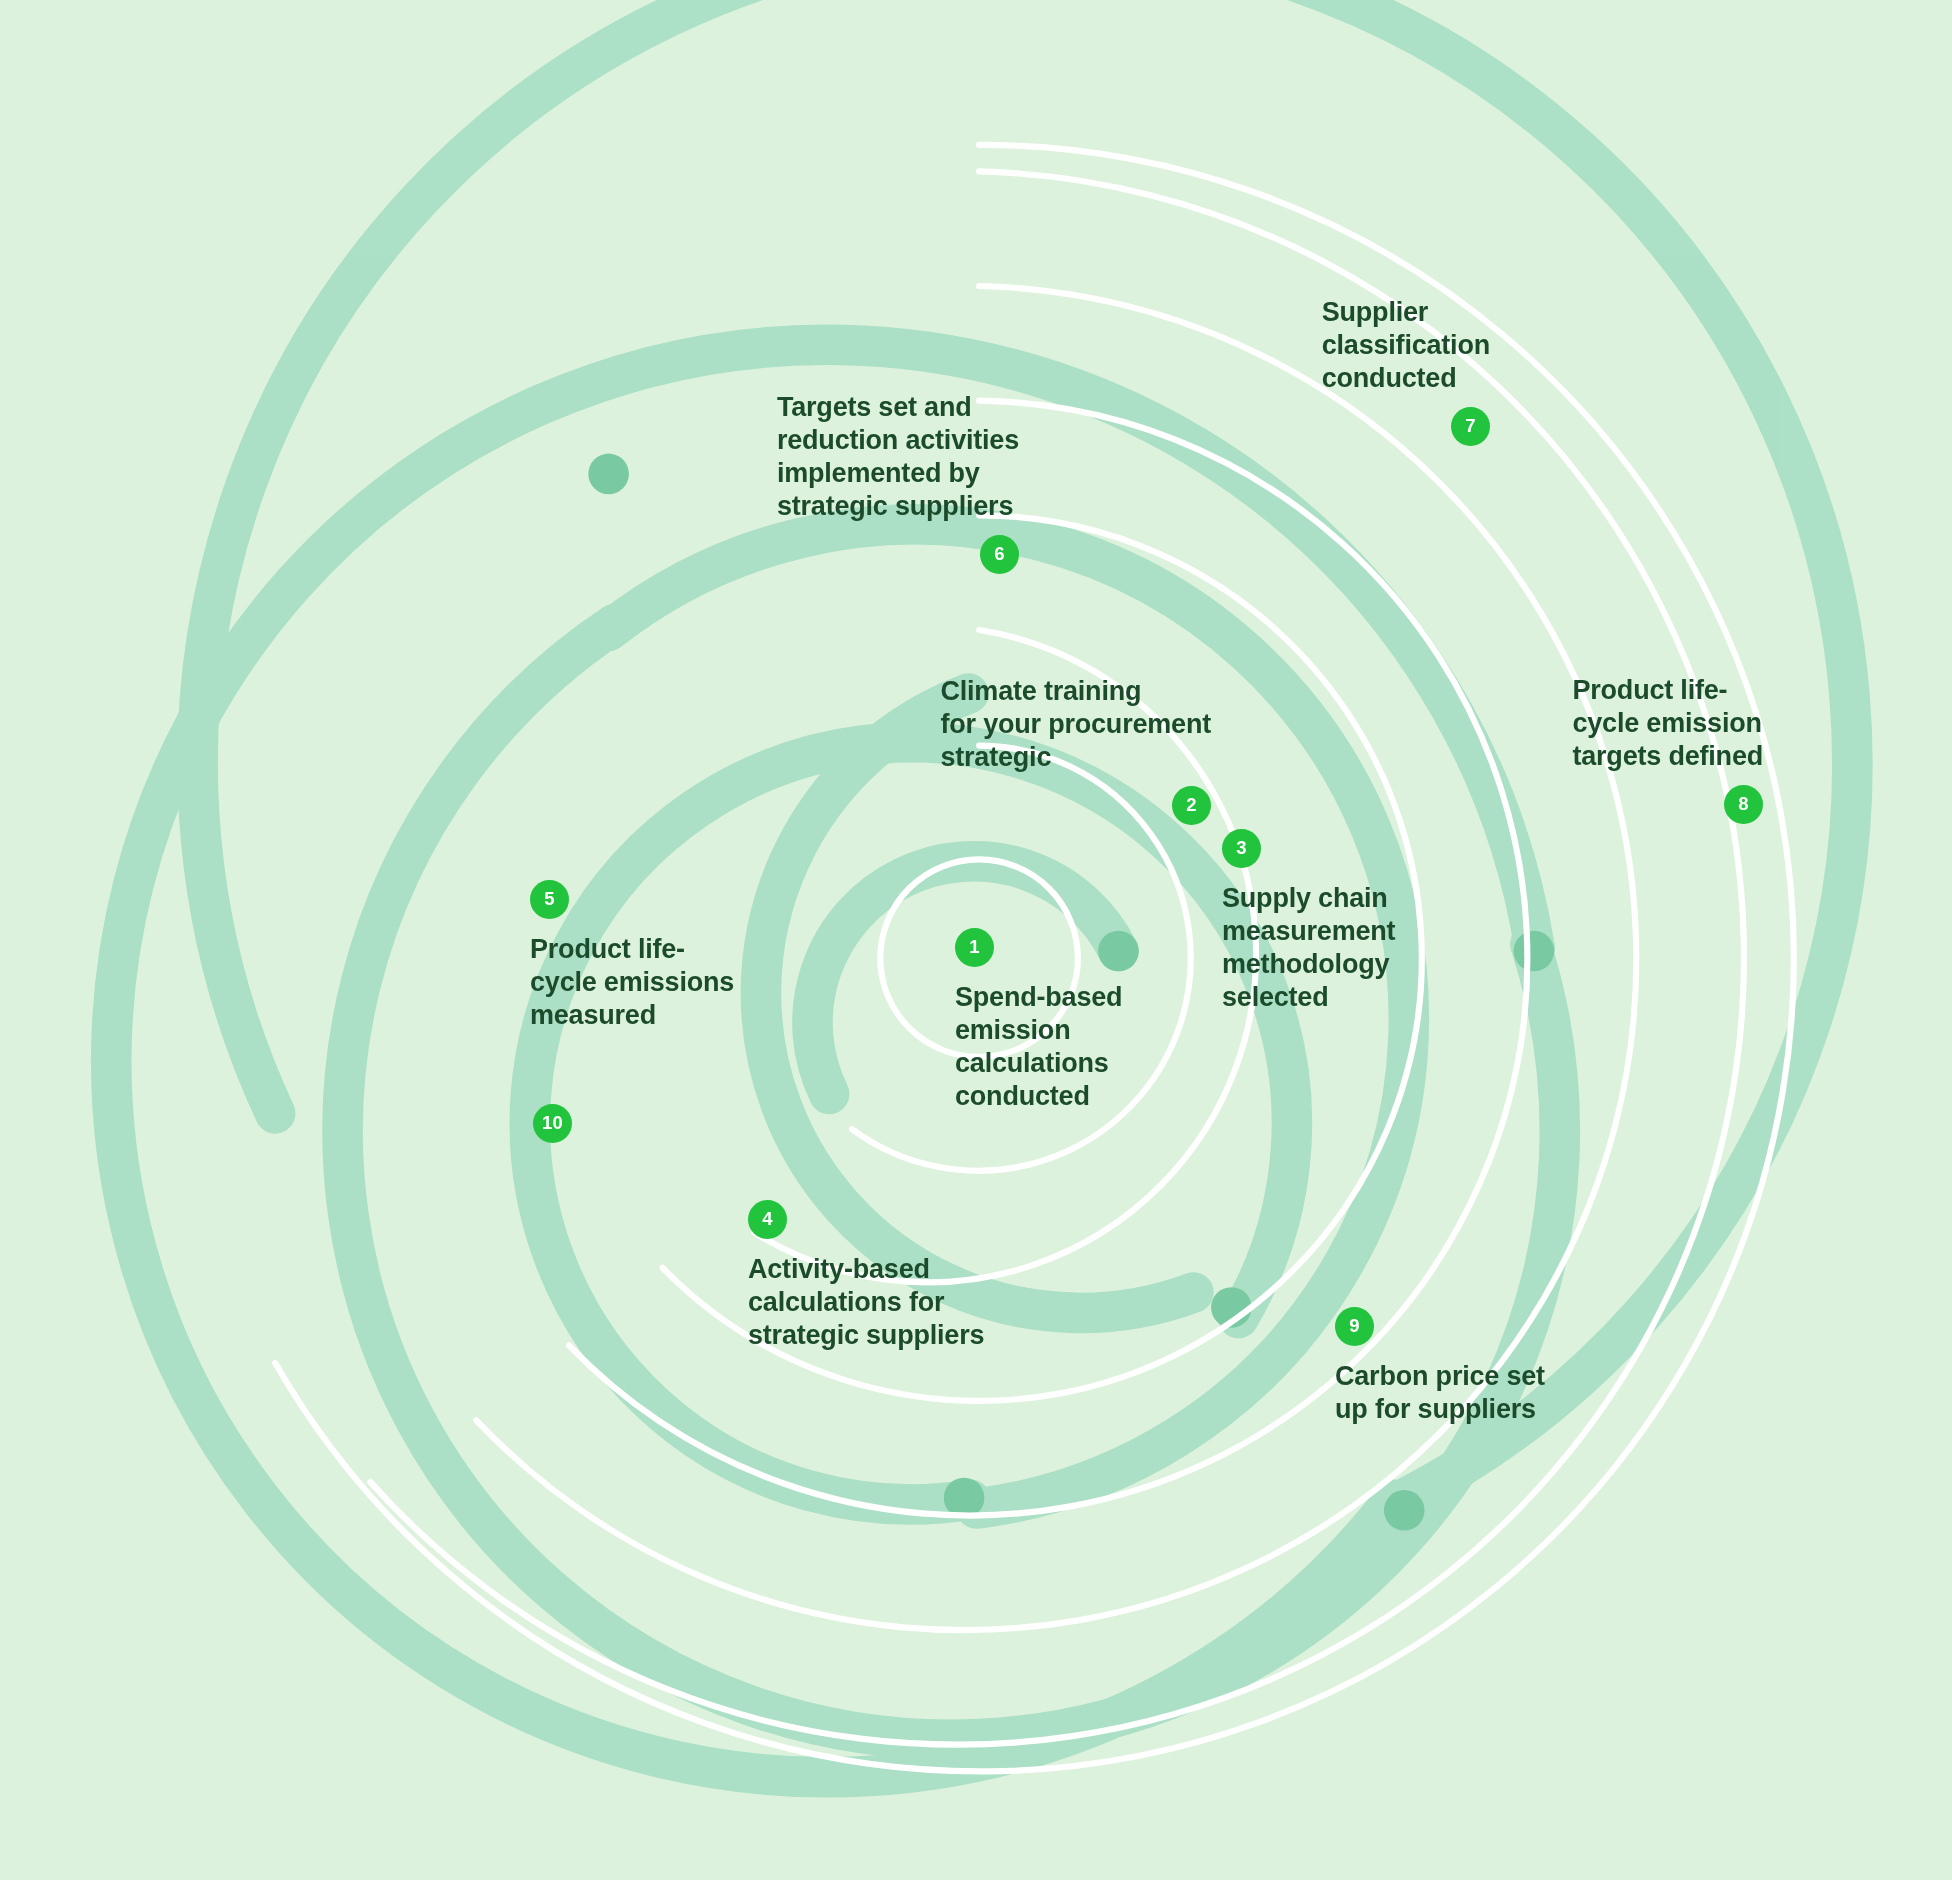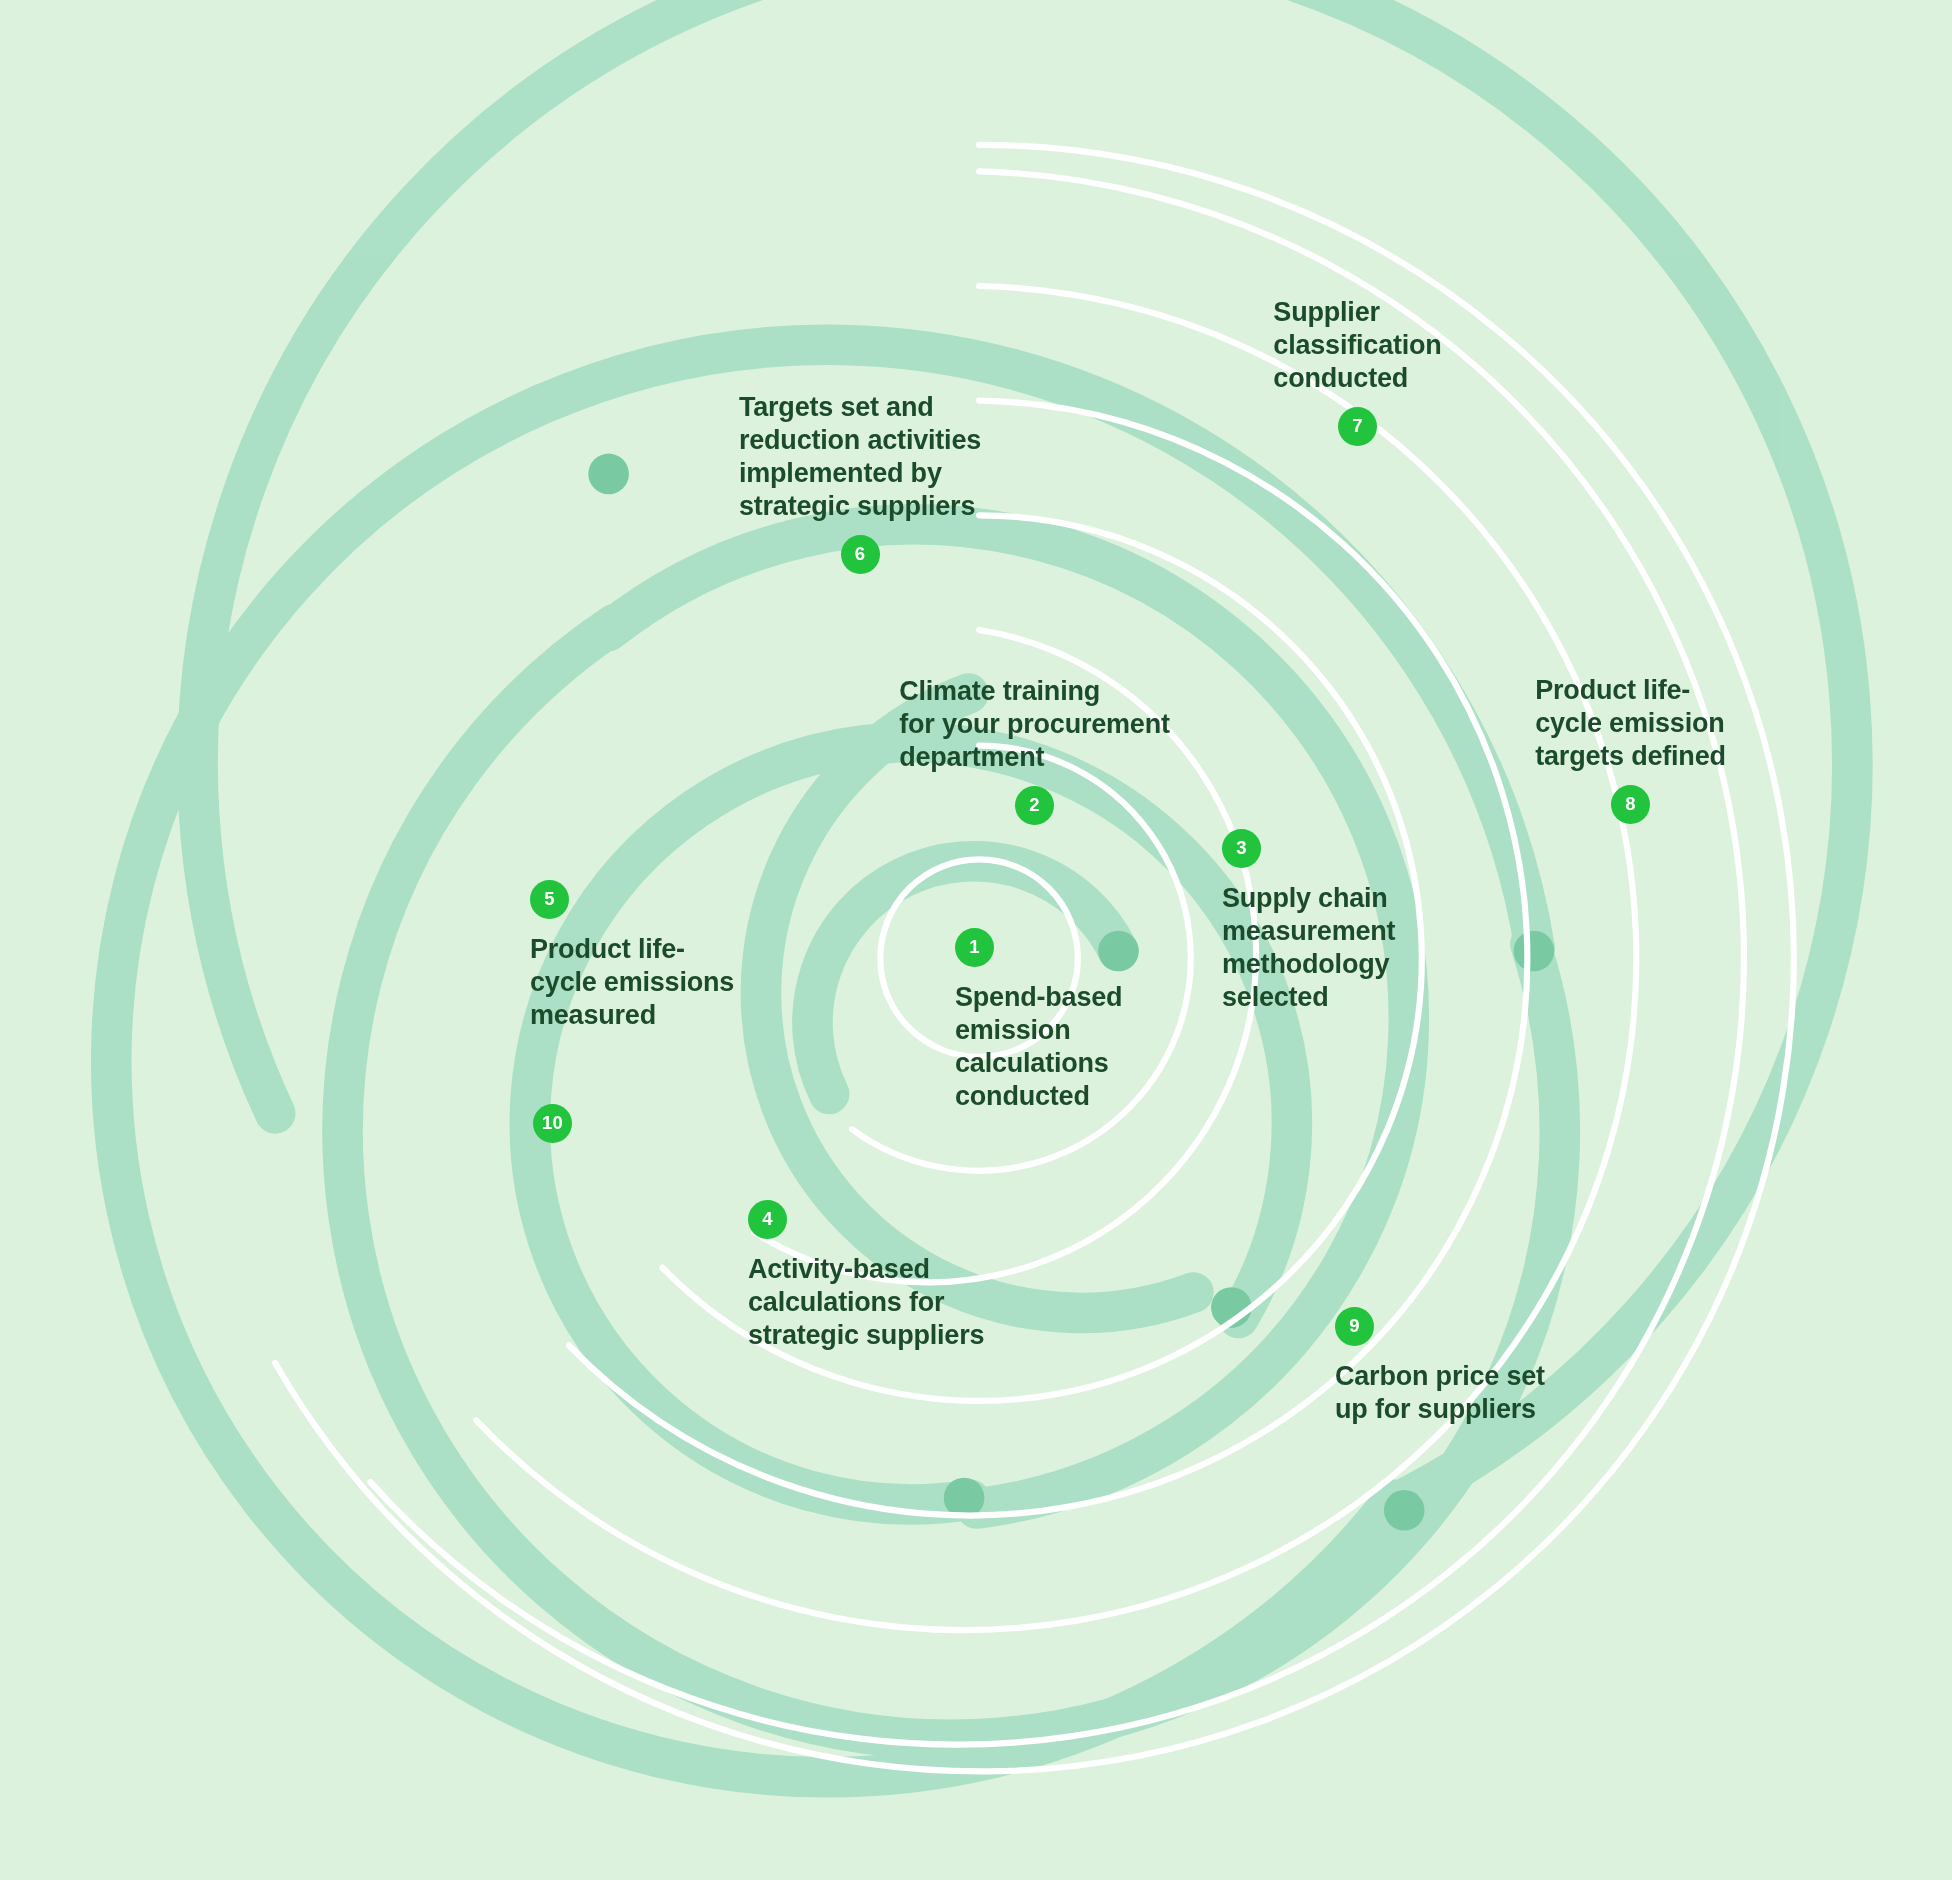"Supplier" .badge-below { align-items: center -> flex-end }
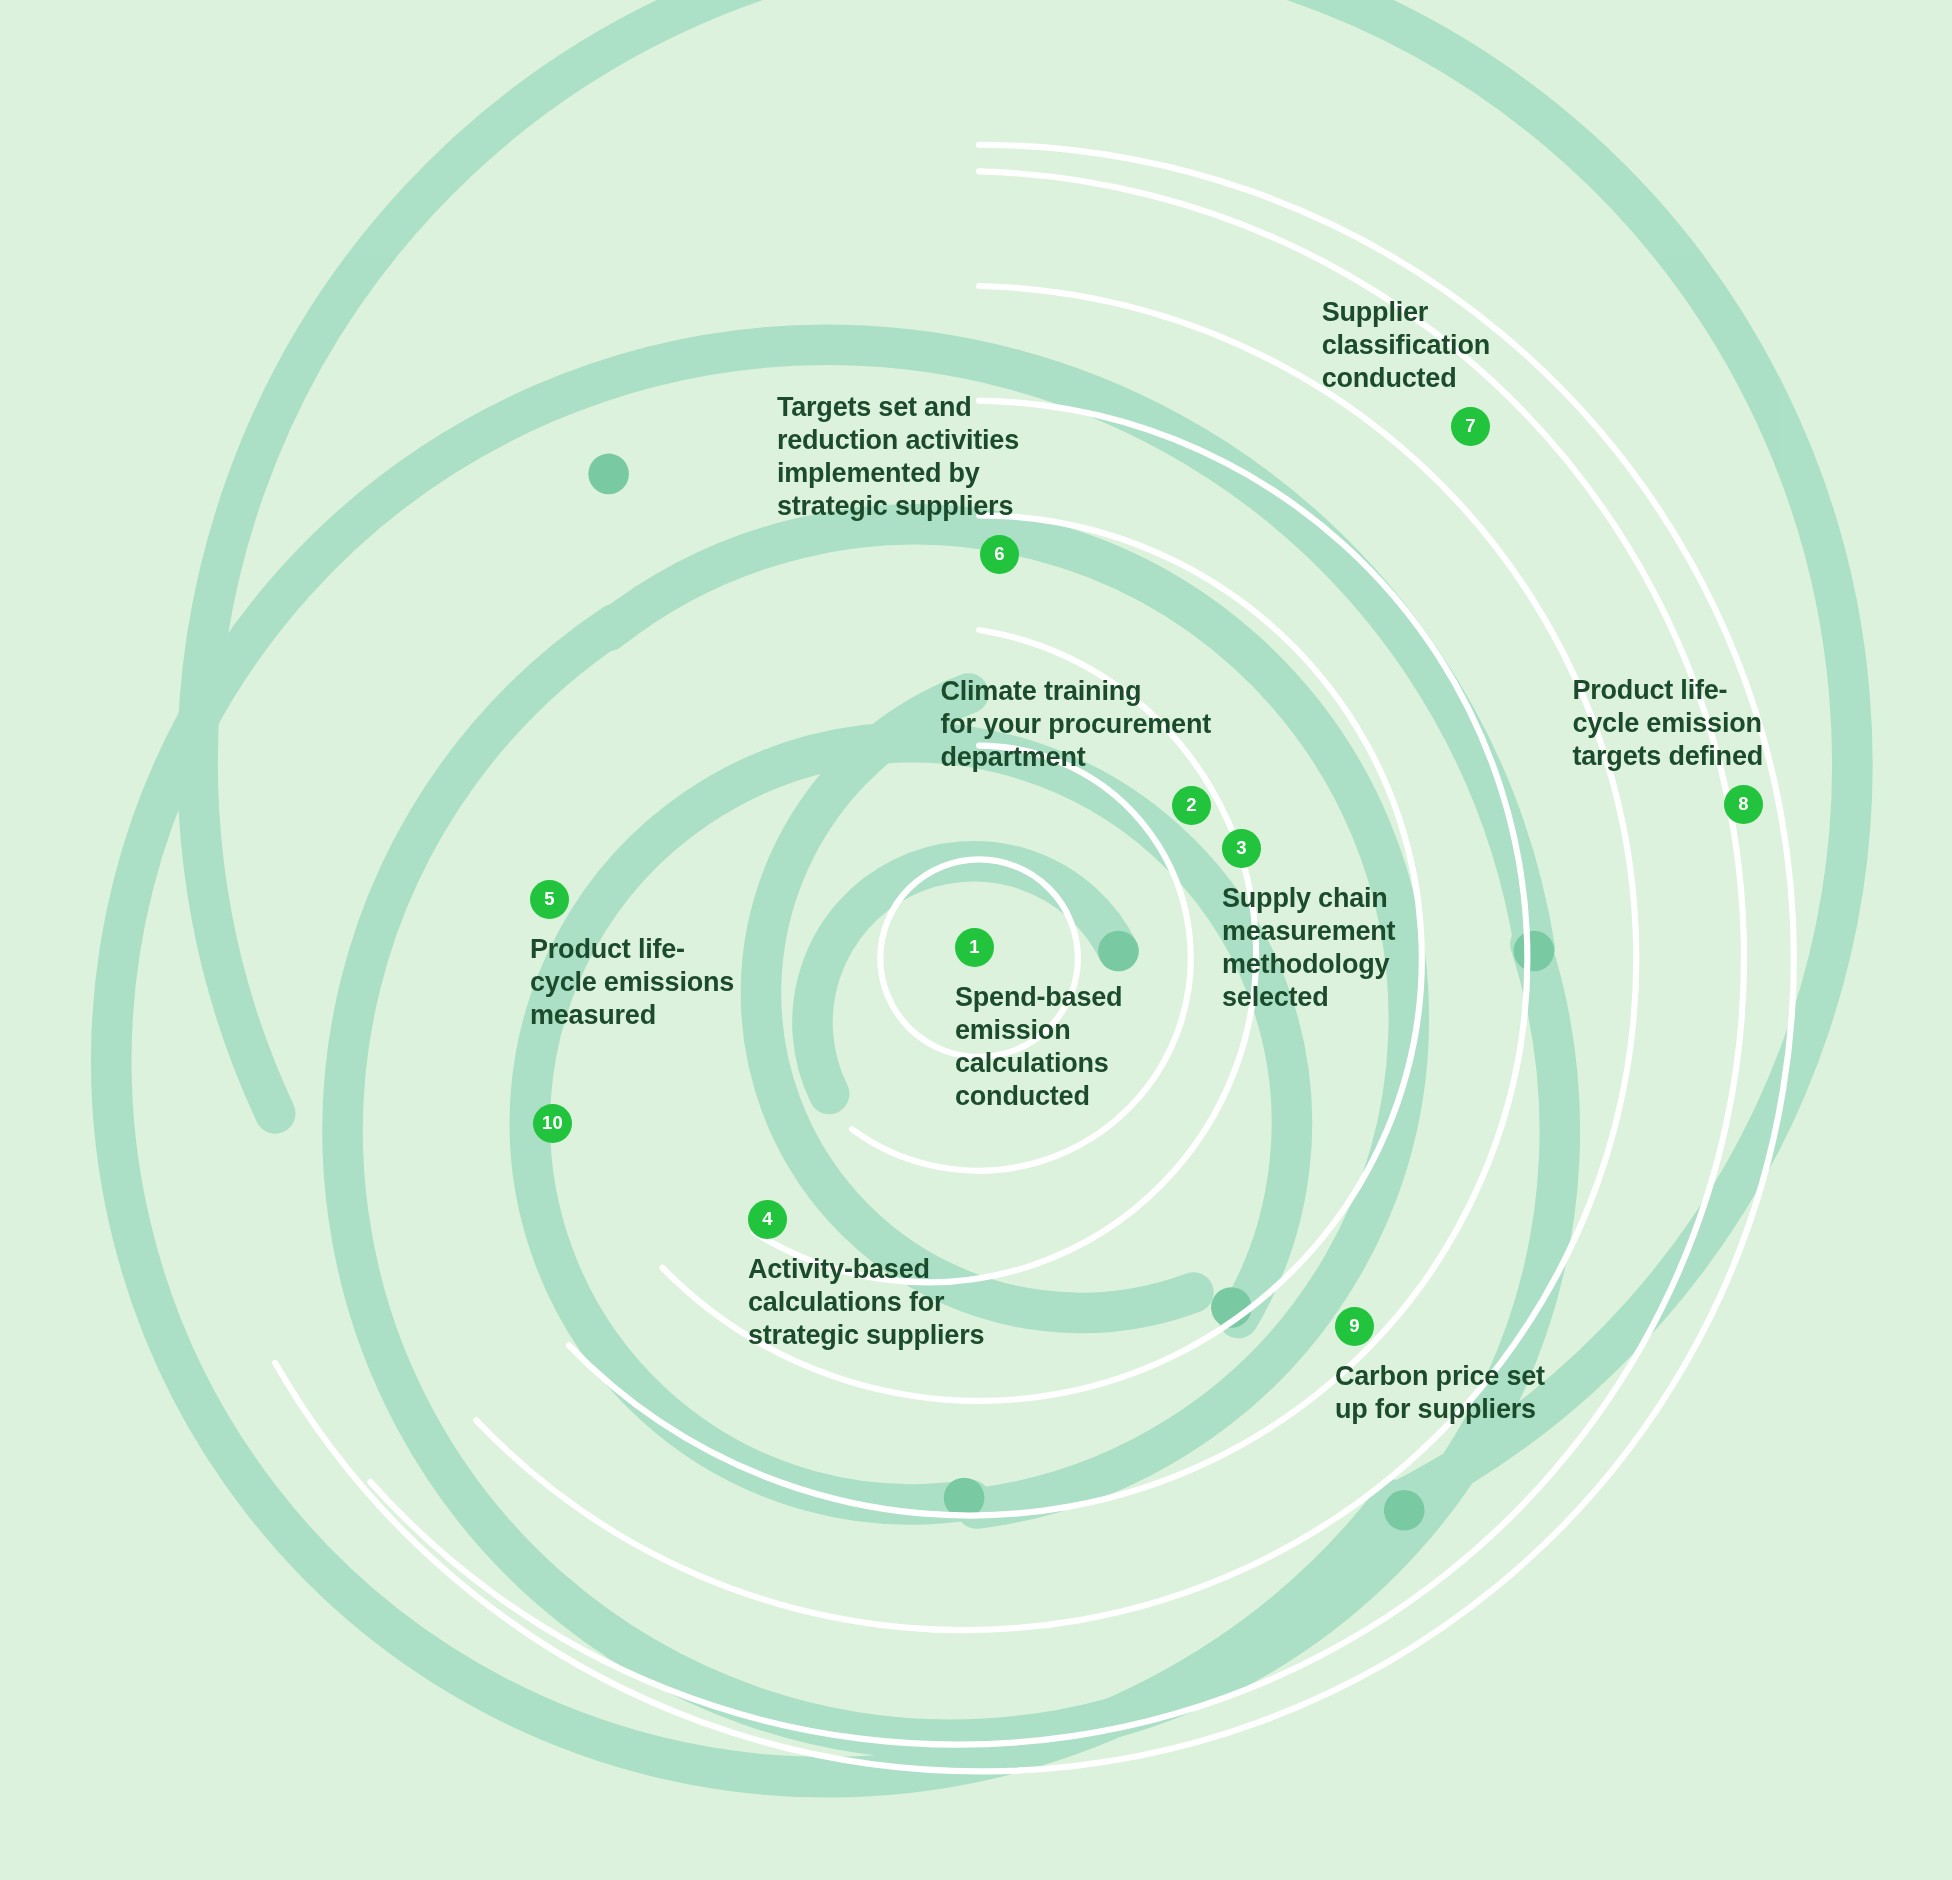"Climate training" div.step-label { text: department -> strategic }
